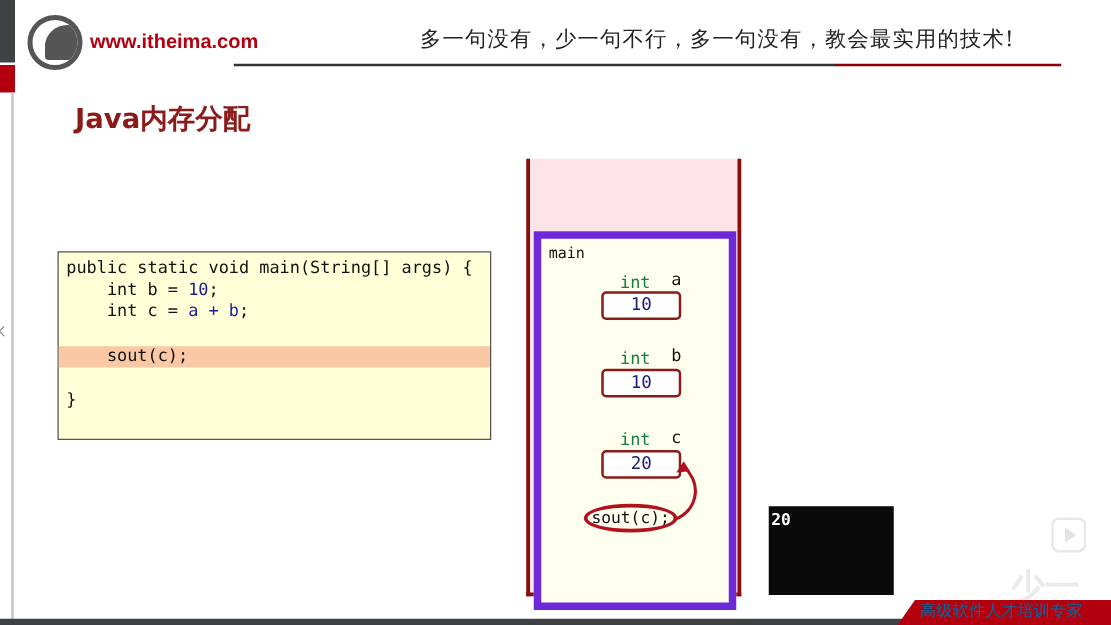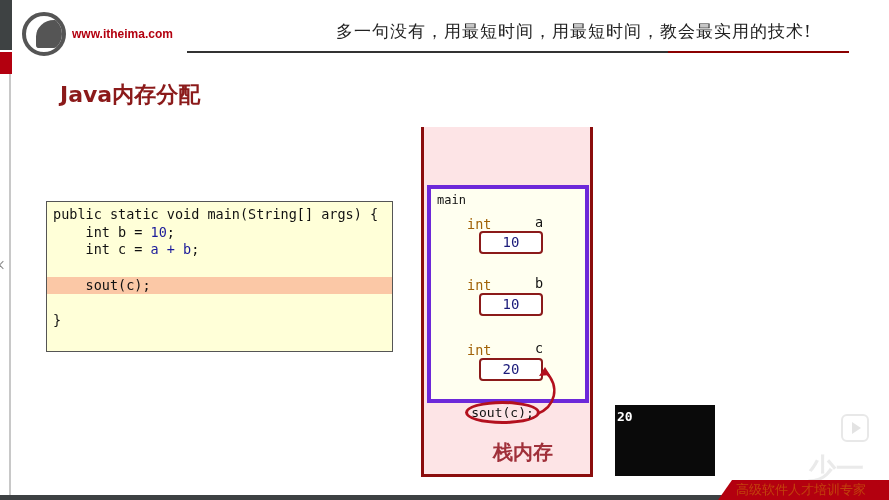"www.itheima.com" .logo-url { font-size: 12px -> 16px }
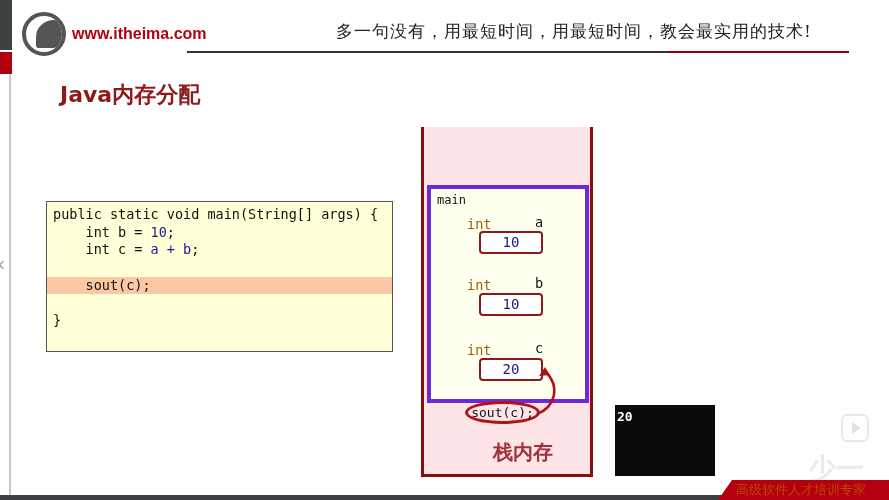"多一句没有，用最短时间，用最短时间，教会最实用的技术!" div.slogan { text: 用最短时间，用最短时间 -> 少一句不行，多一句没有 }
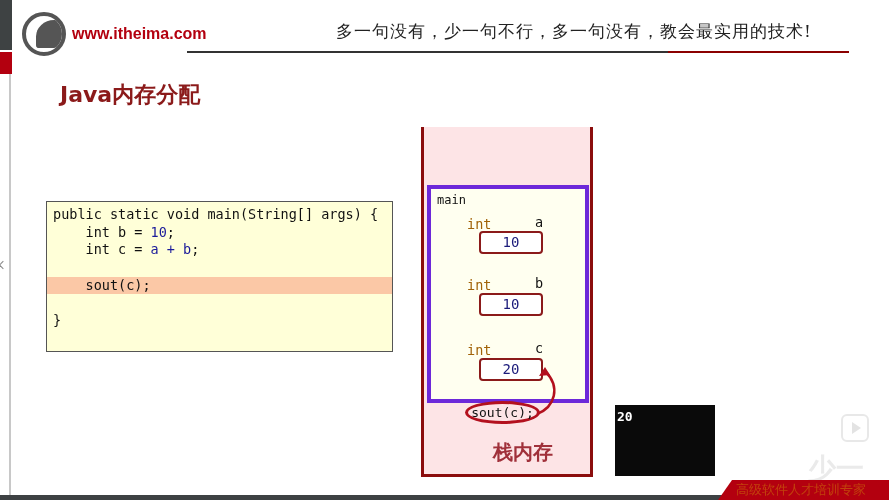"main" .frame { border: 4px solid #6d28d9 -> 6px solid #6d28d9; height: 218px -> 303px }
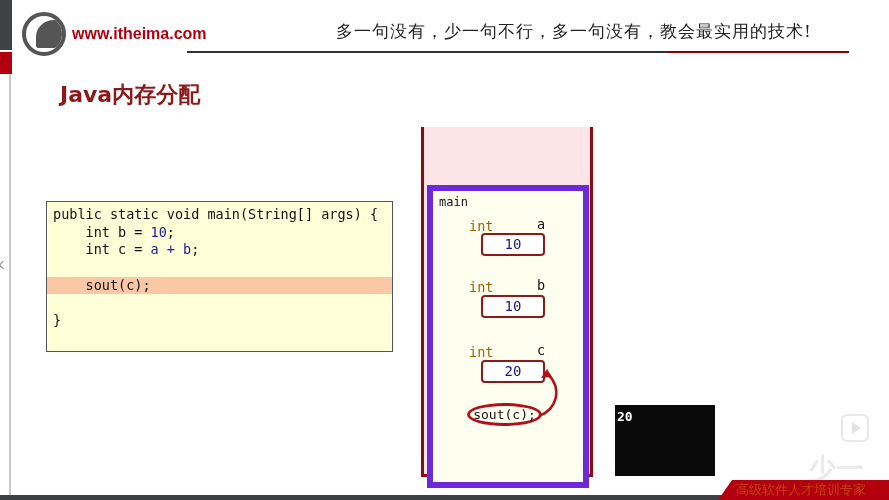"int" .var-type { color: #a16207 -> #15803d; margin-left: none -> 27px }
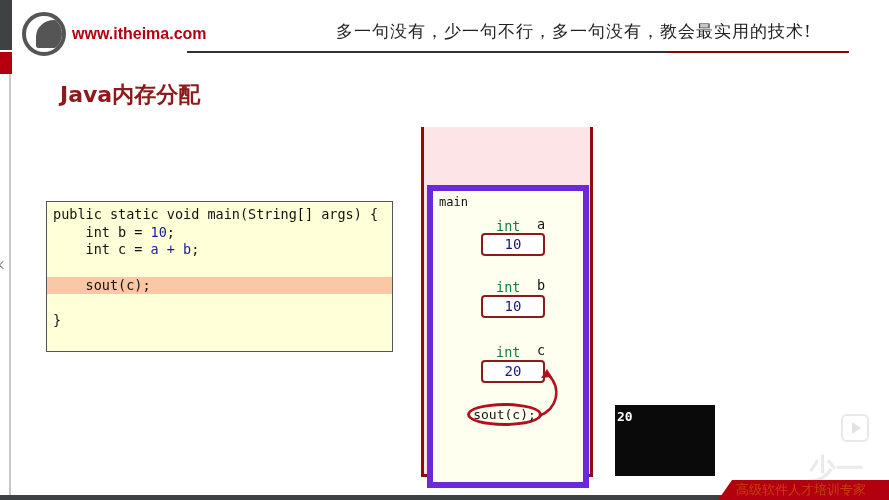"高级软件人才培训专家" .footer-text { color: #c2410c -> #0369a1 }
